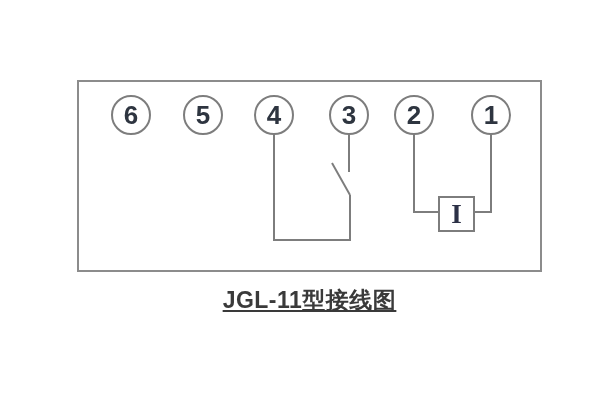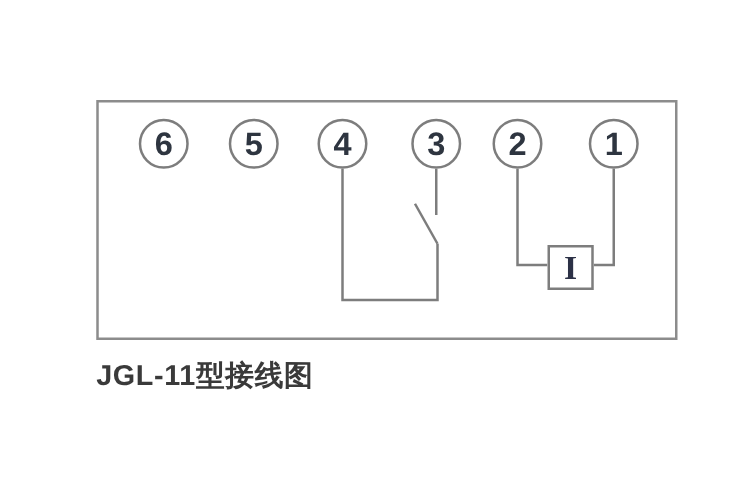"JGL-11型接线图" .caption { text-align: left -> center; text-decoration: none -> underline }
